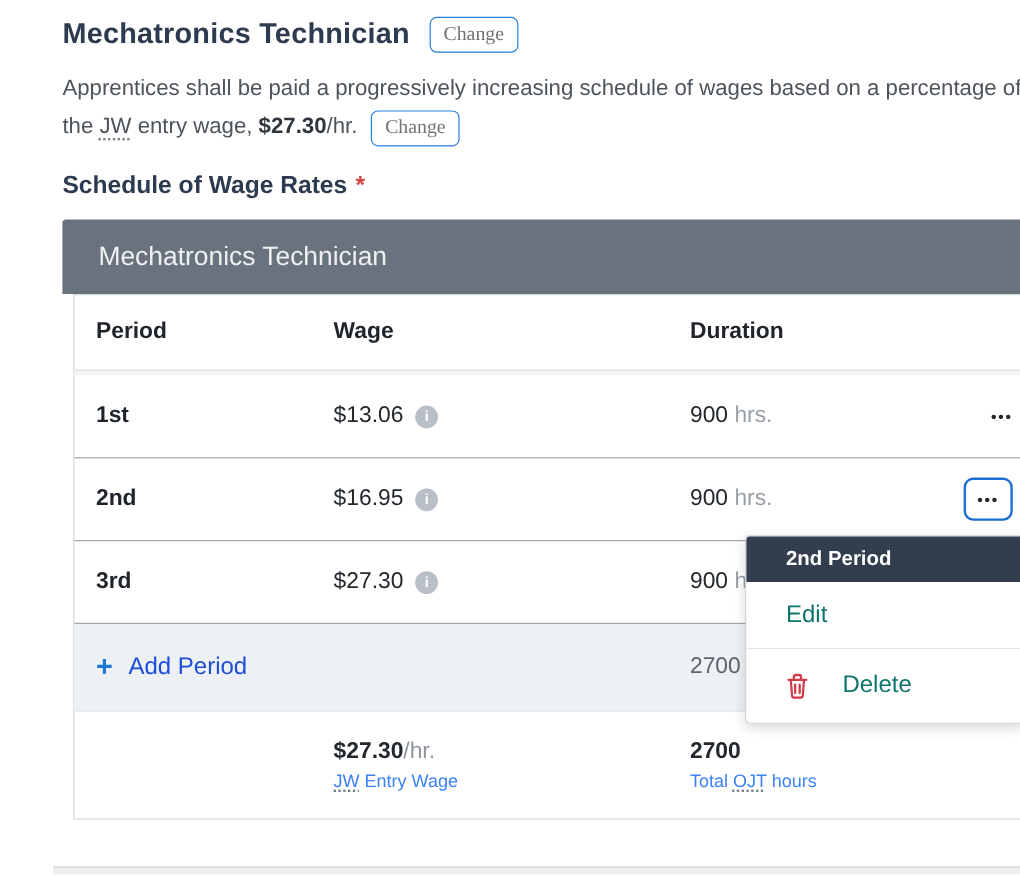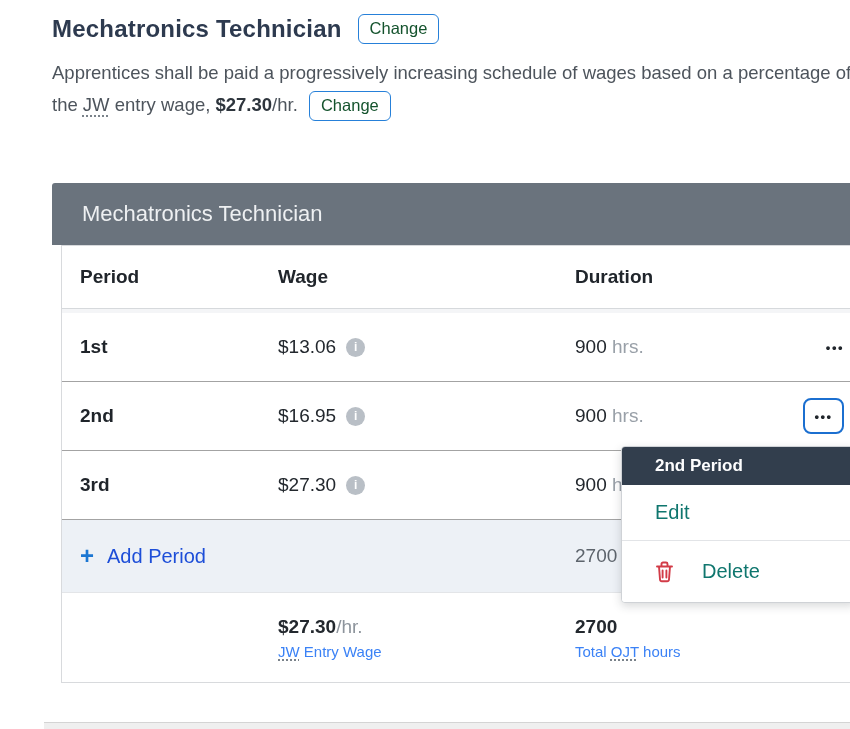"Change" .btn-change { color: #14532d -> #737373; font-family: Liberation Sans, sans-serif -> Liberation Serif, serif }
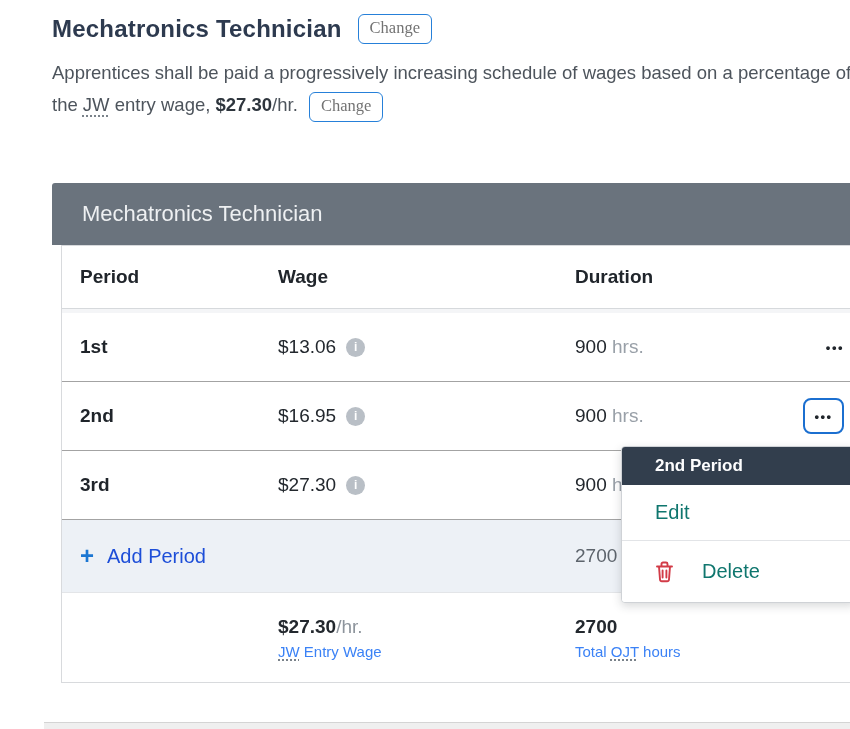"Schedule of Wage Rates *" div.section-heading { html: none -> <div> <span>Schedule of Wage Rates</span><span>*</span> </div> }
